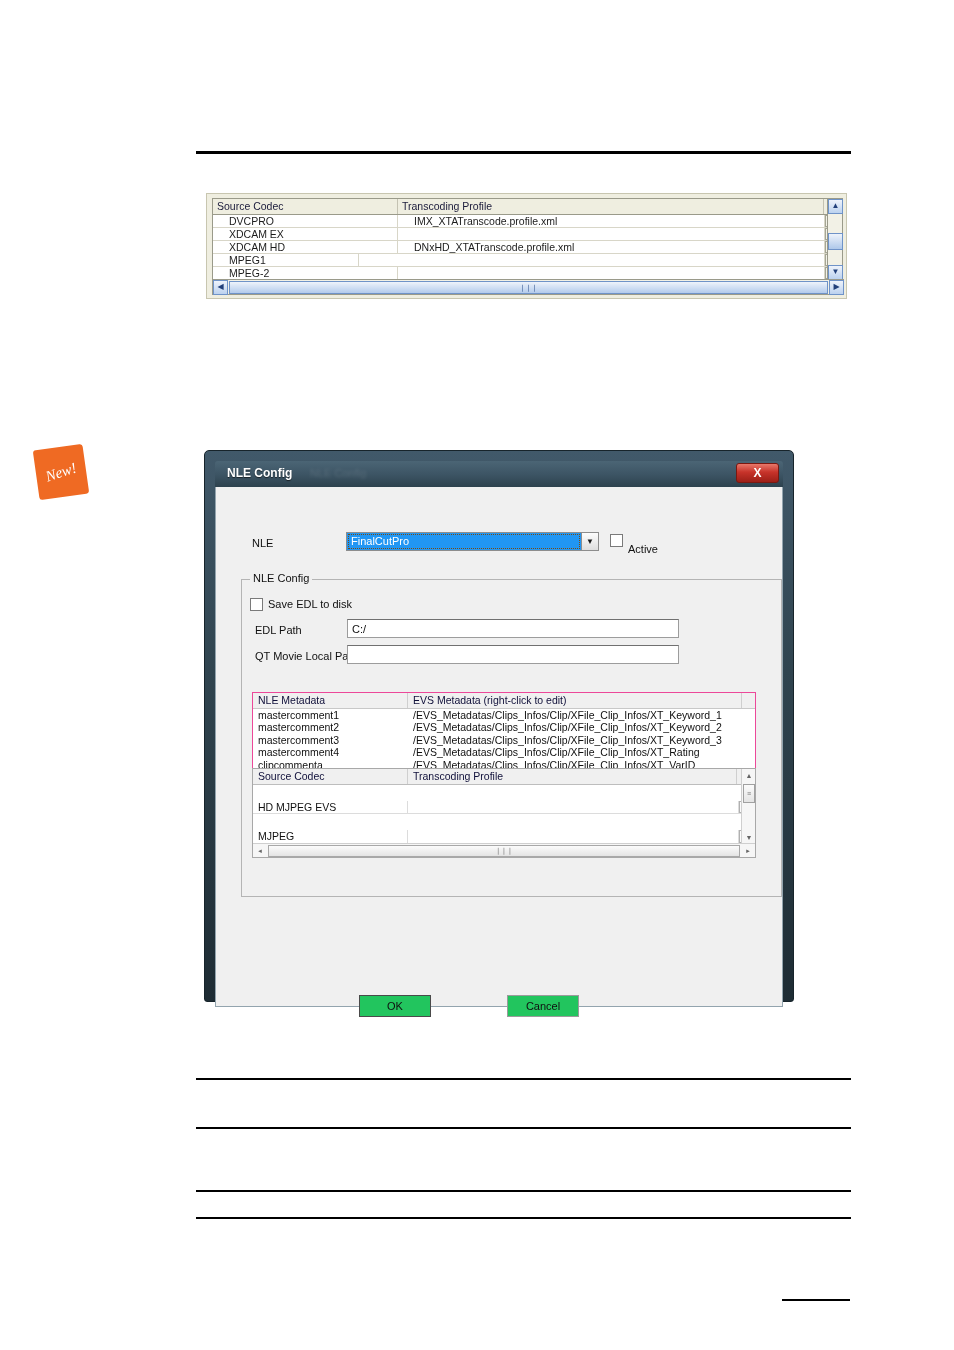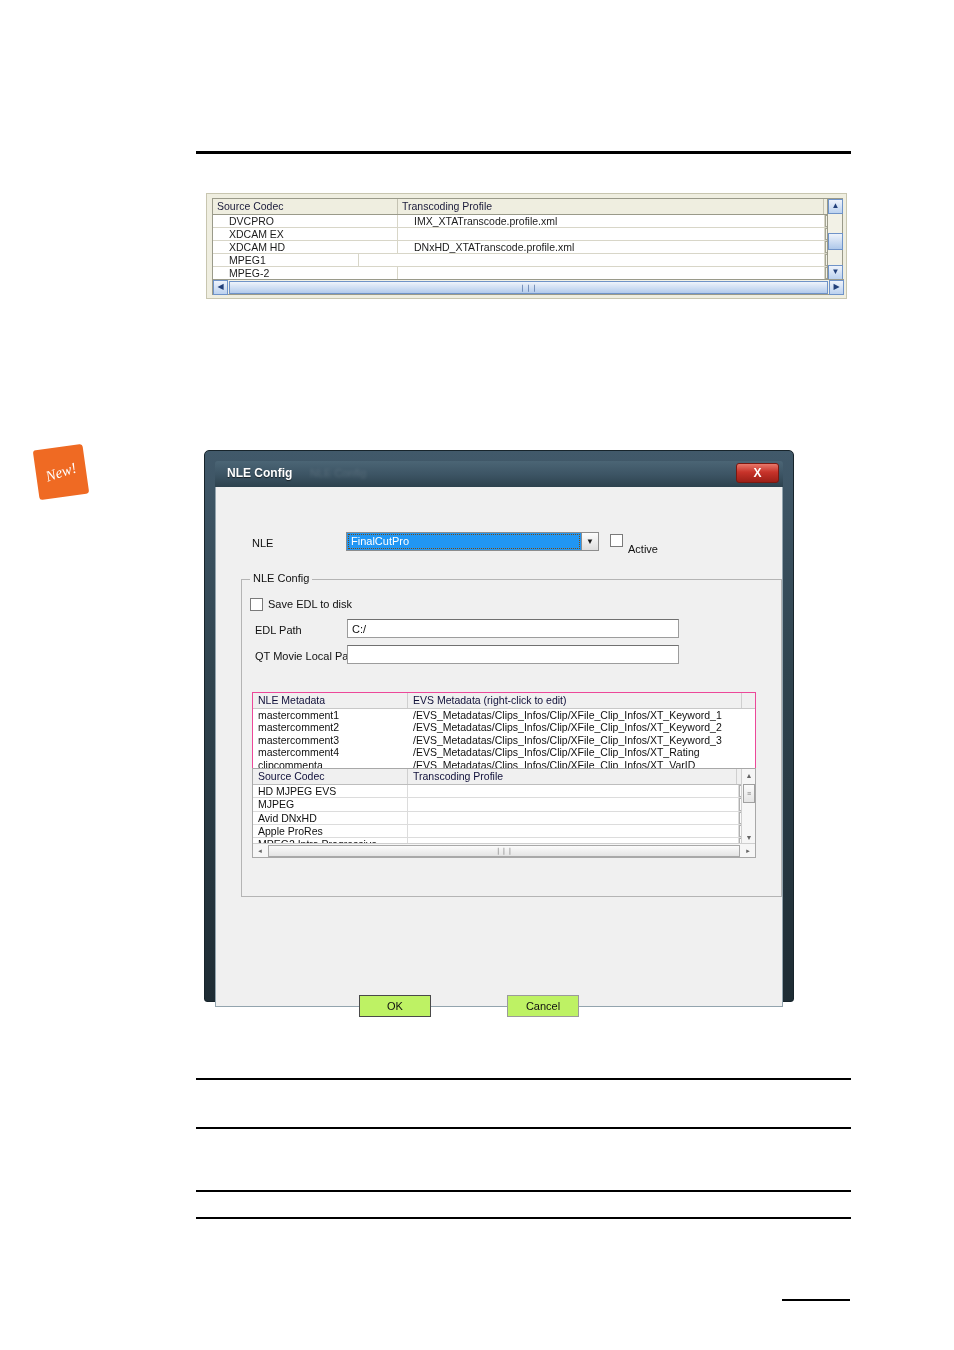"HD MJPEG EVS" .c-row { margin-top: none -> 16px }
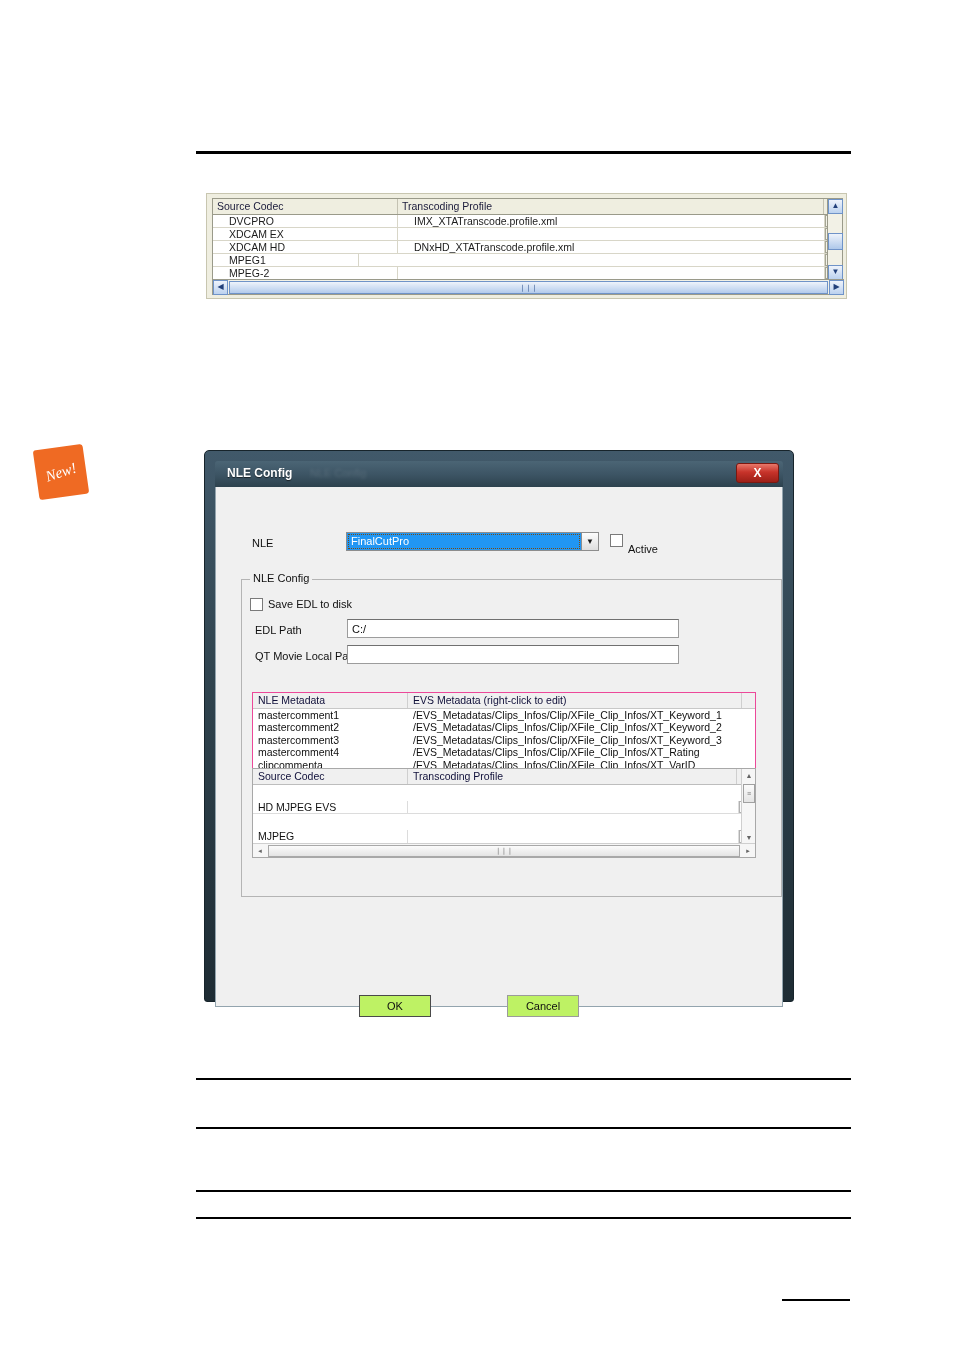"OK" .dlg-btn { background: #bef264 -> #22c55e }
